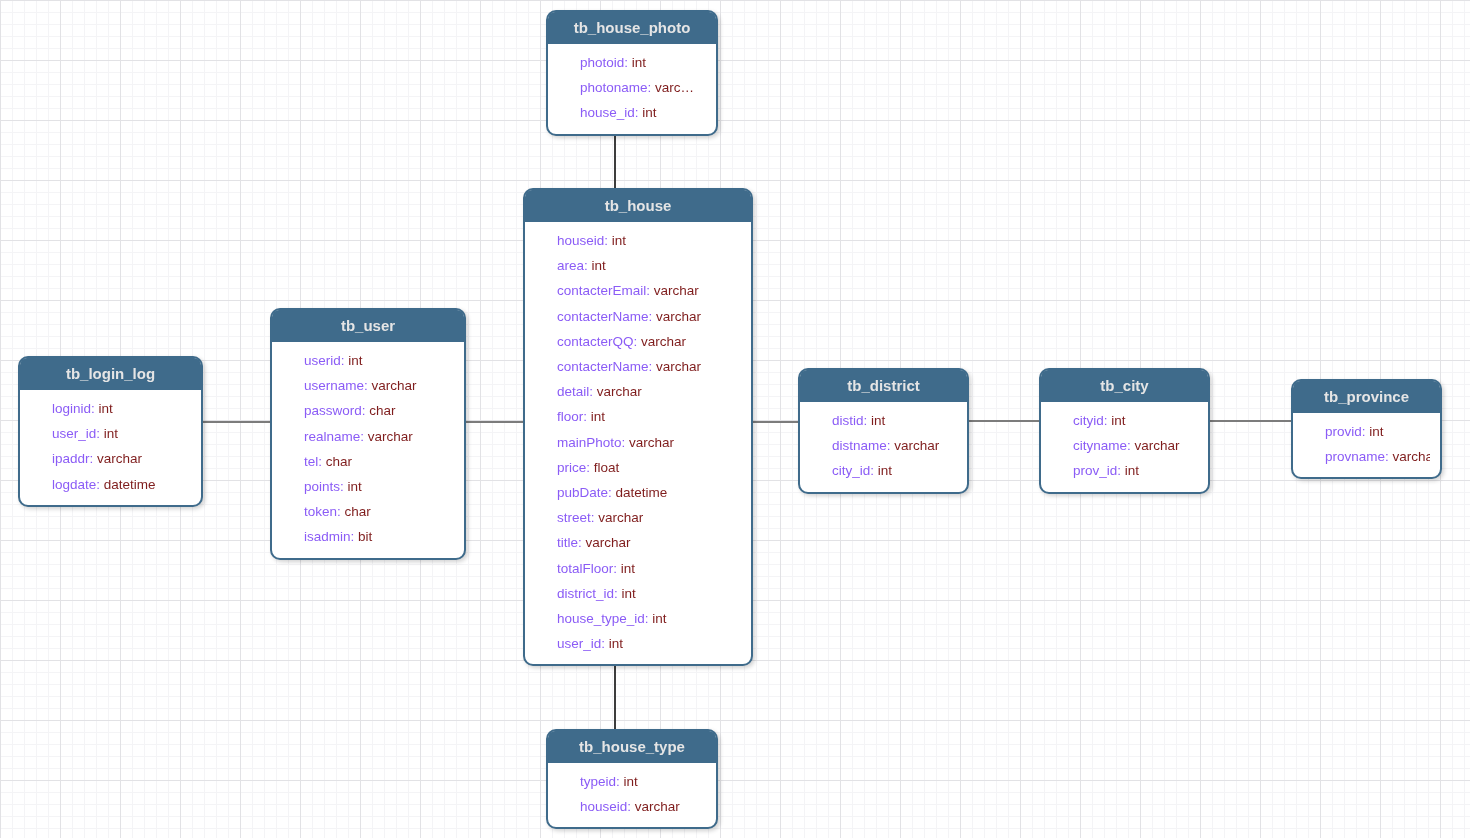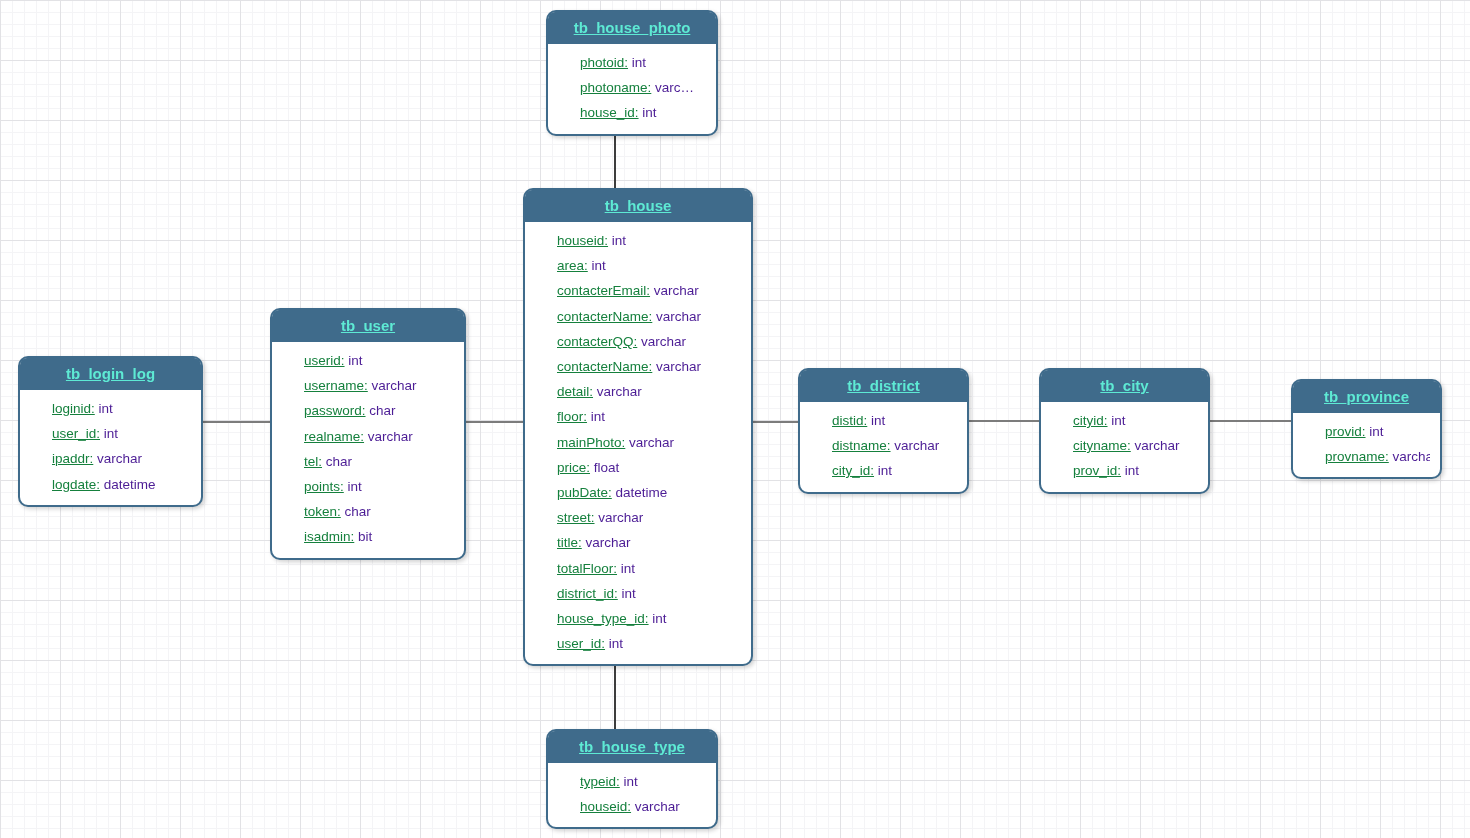"tb_house_photo" .entity-header { color: #5eead4 -> #e5e5e5; text-decoration: underline -> none }
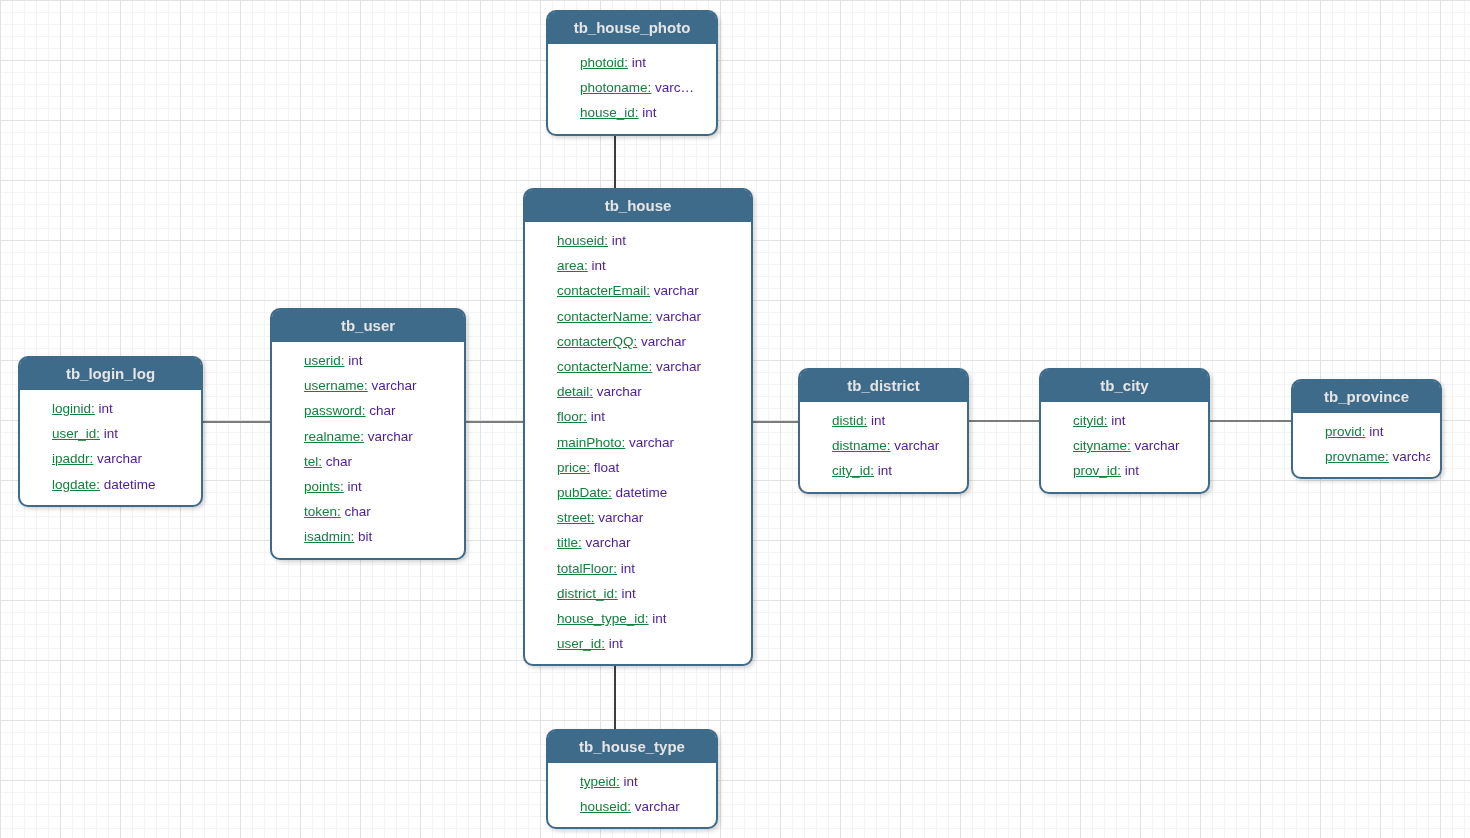"photoid:" .field-name { color: #15803d -> #8b5cf6; text-decoration: underline -> none }
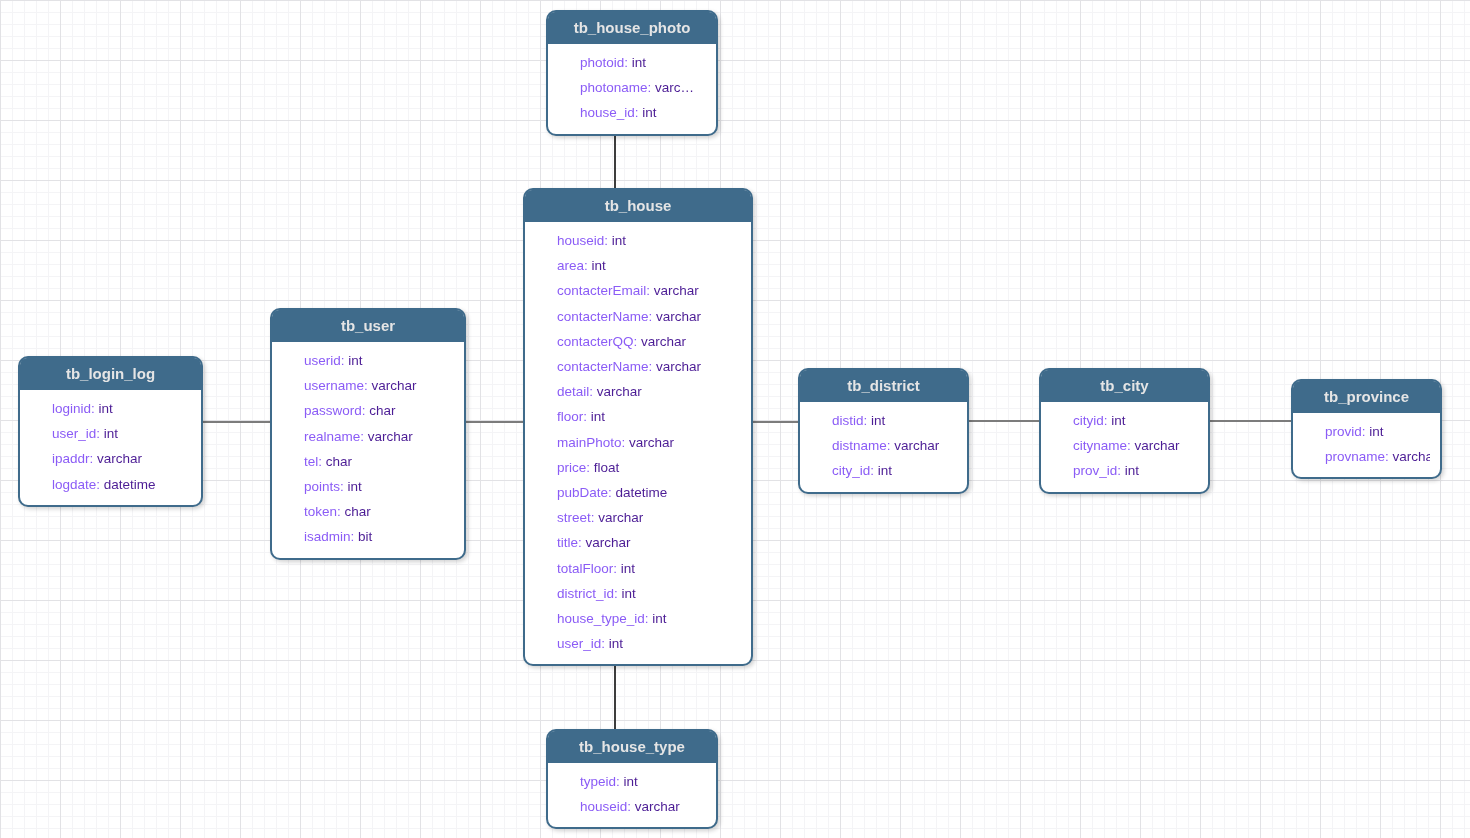"int" .field-type { color: #4c1d95 -> #7f1d1d }
